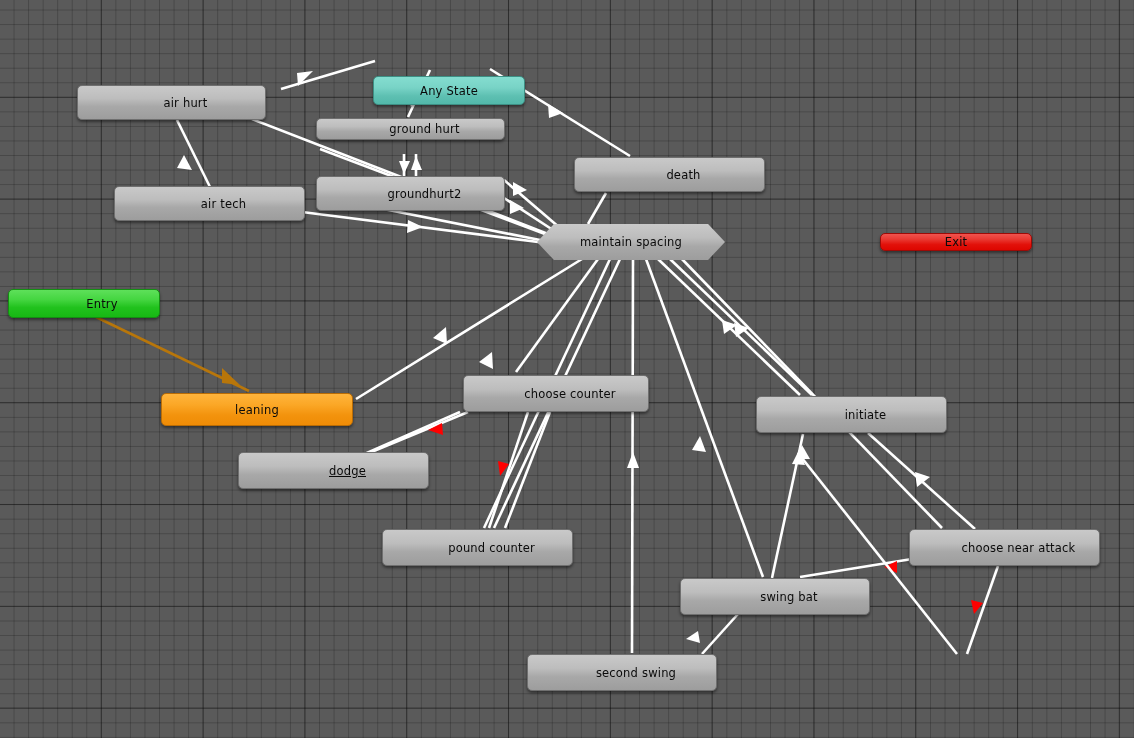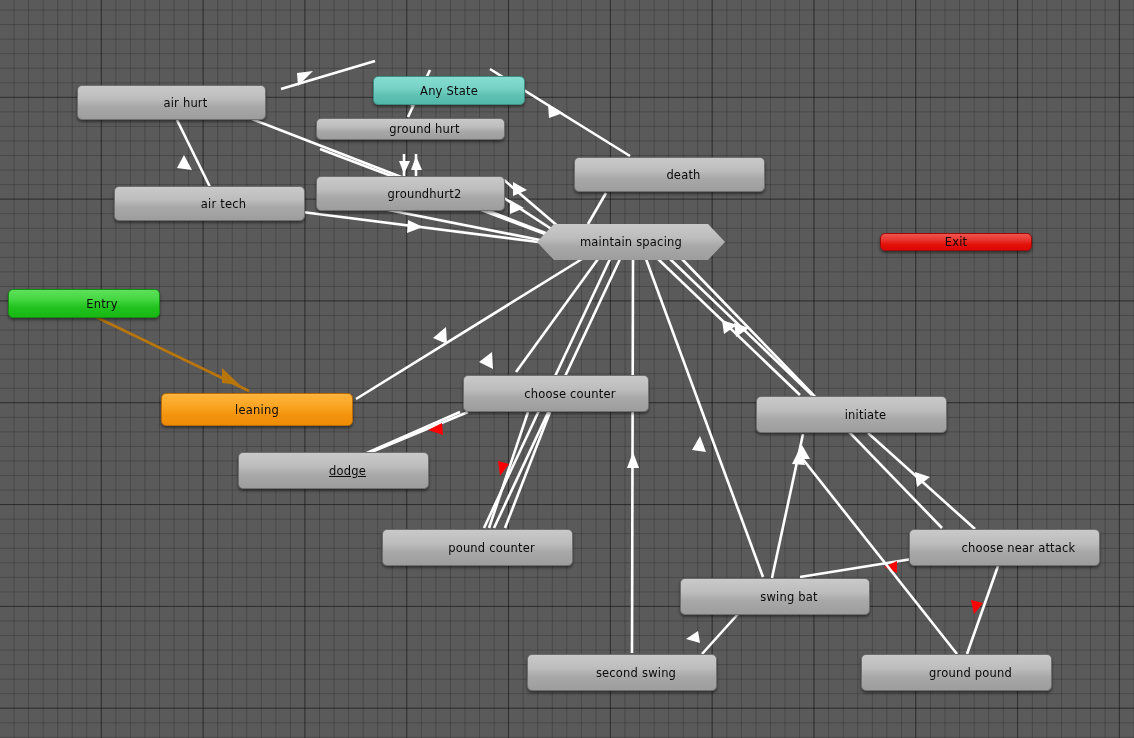"ground pound" div.node { html: <div> <span>ground pound</span> </div> -> none }
